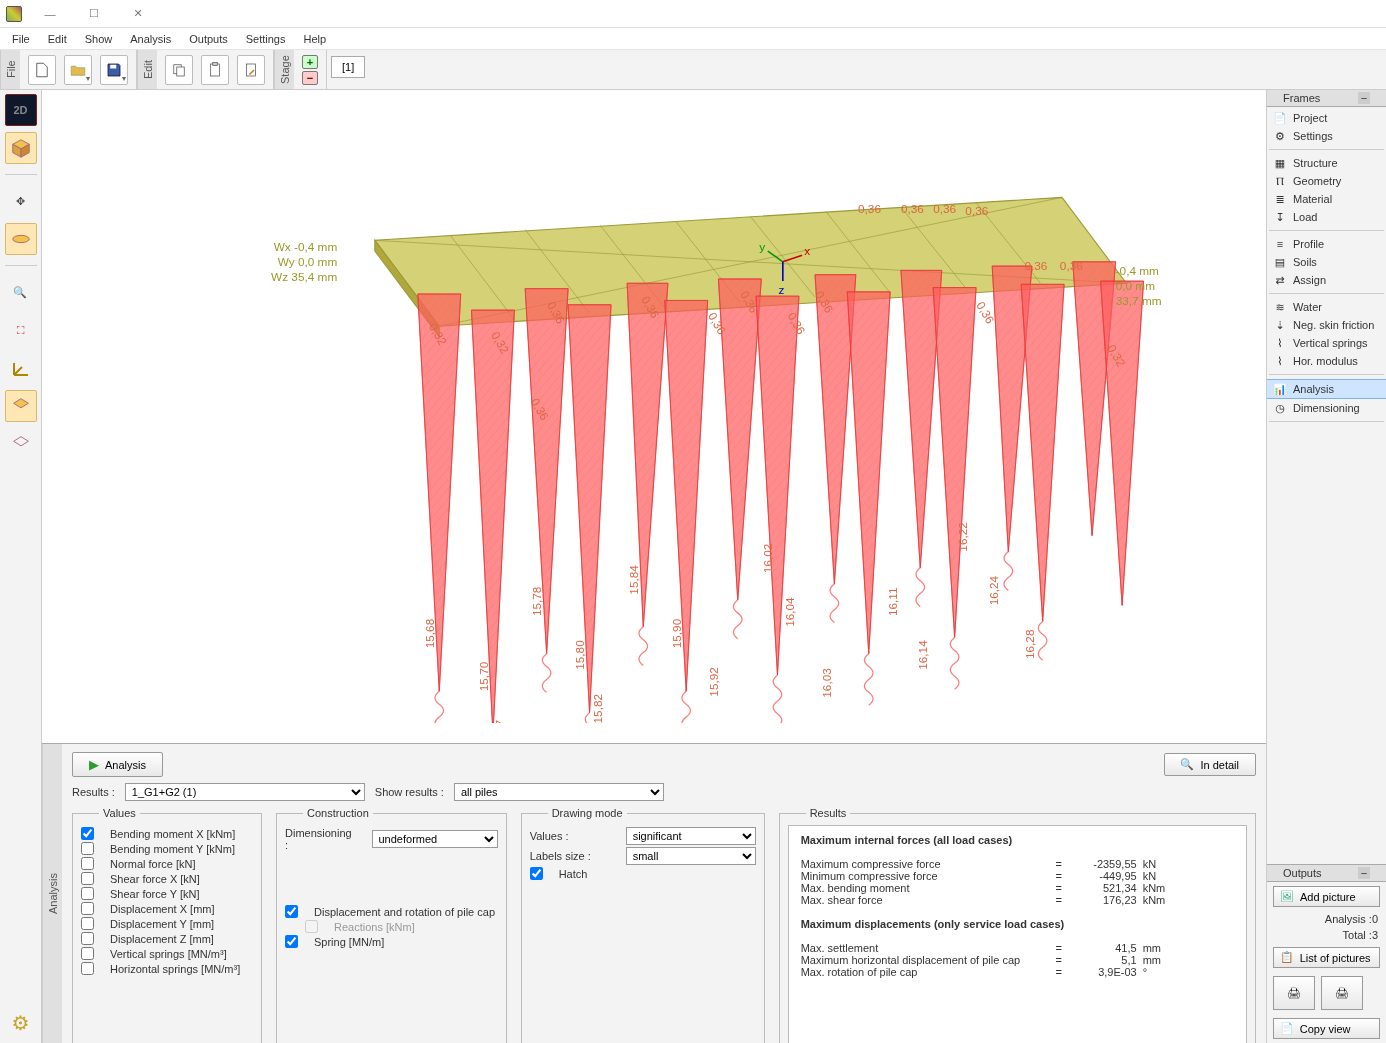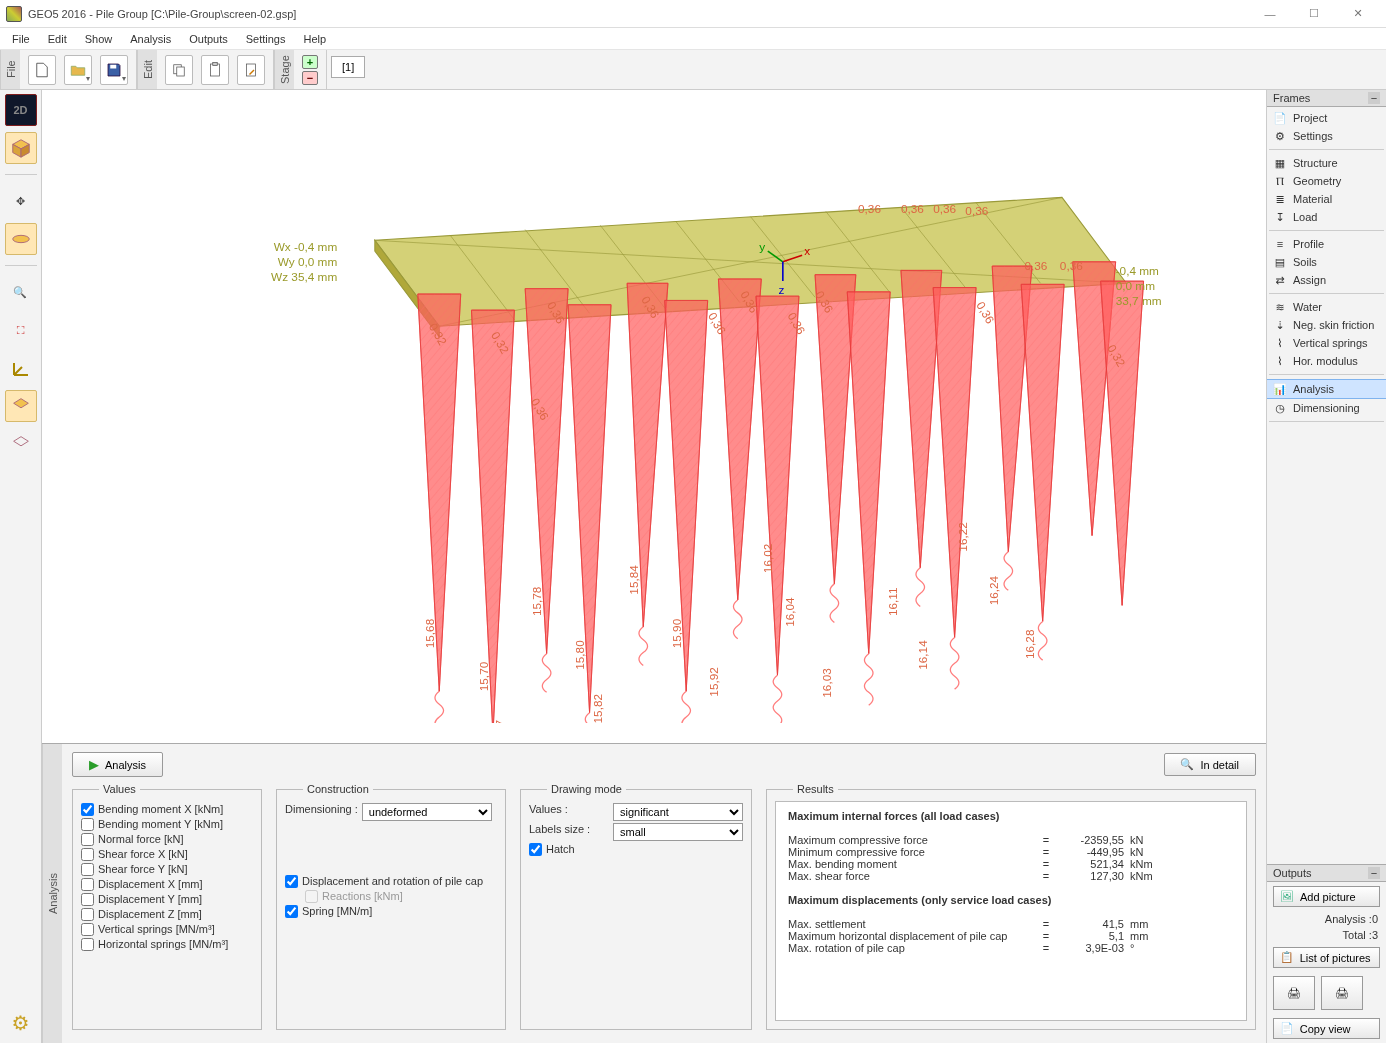"GEO5 2016 - Pile Group" div.title { html: <div>GEO5 2016 - Pile Group [C:\Pile-Group\screen-02.gsp]</div> -> none }
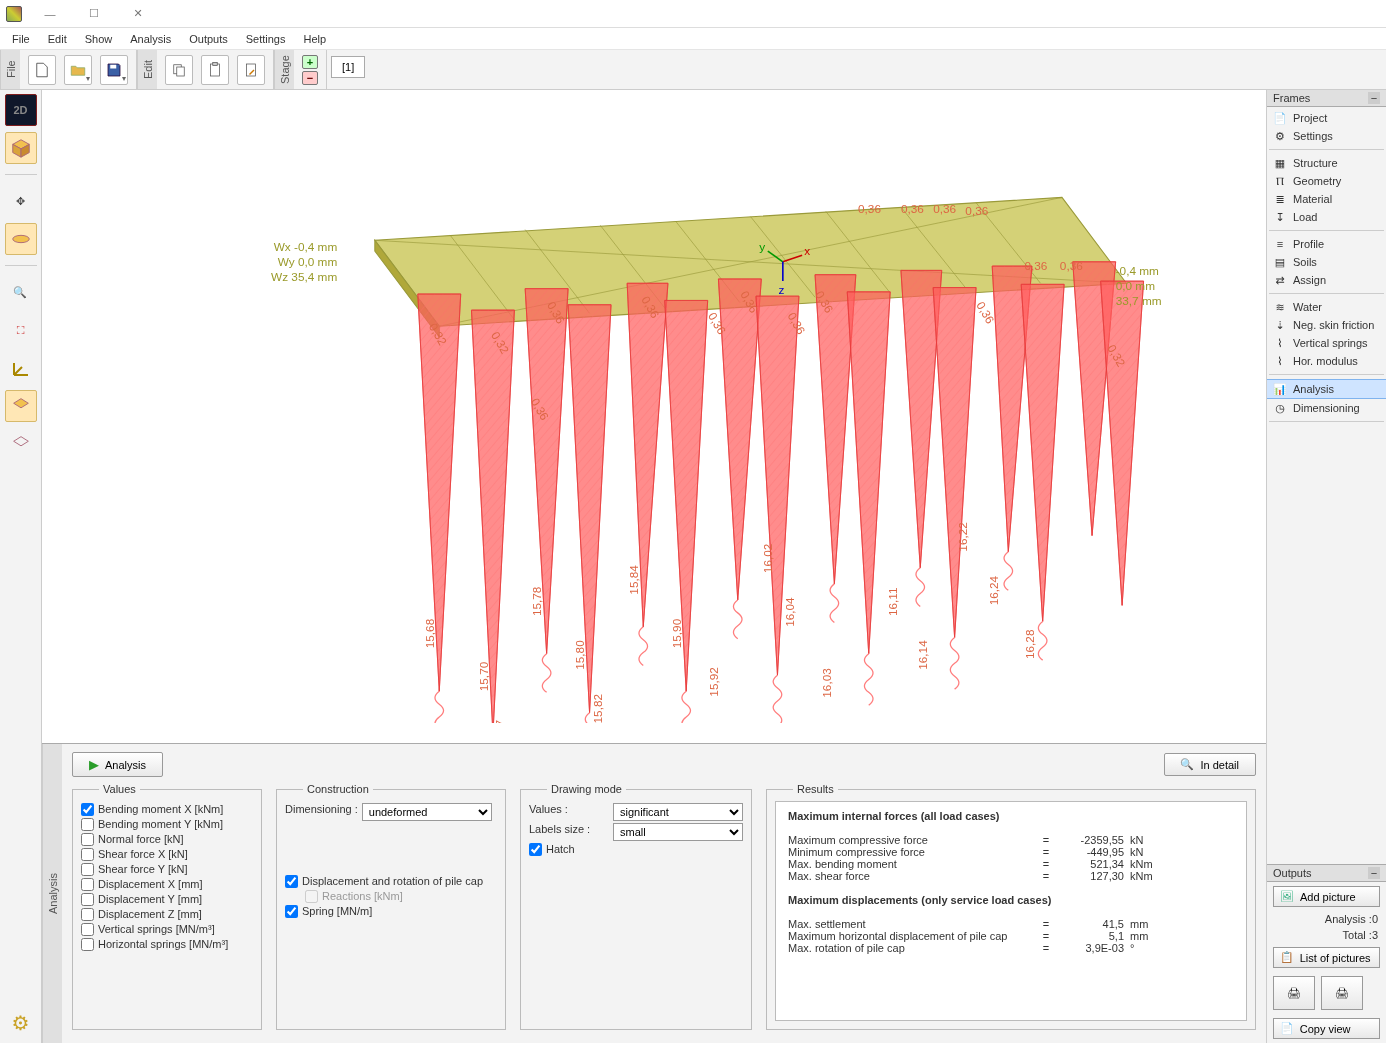"Frames" .panel-head { padding: 2px 6px -> 2px 16px }
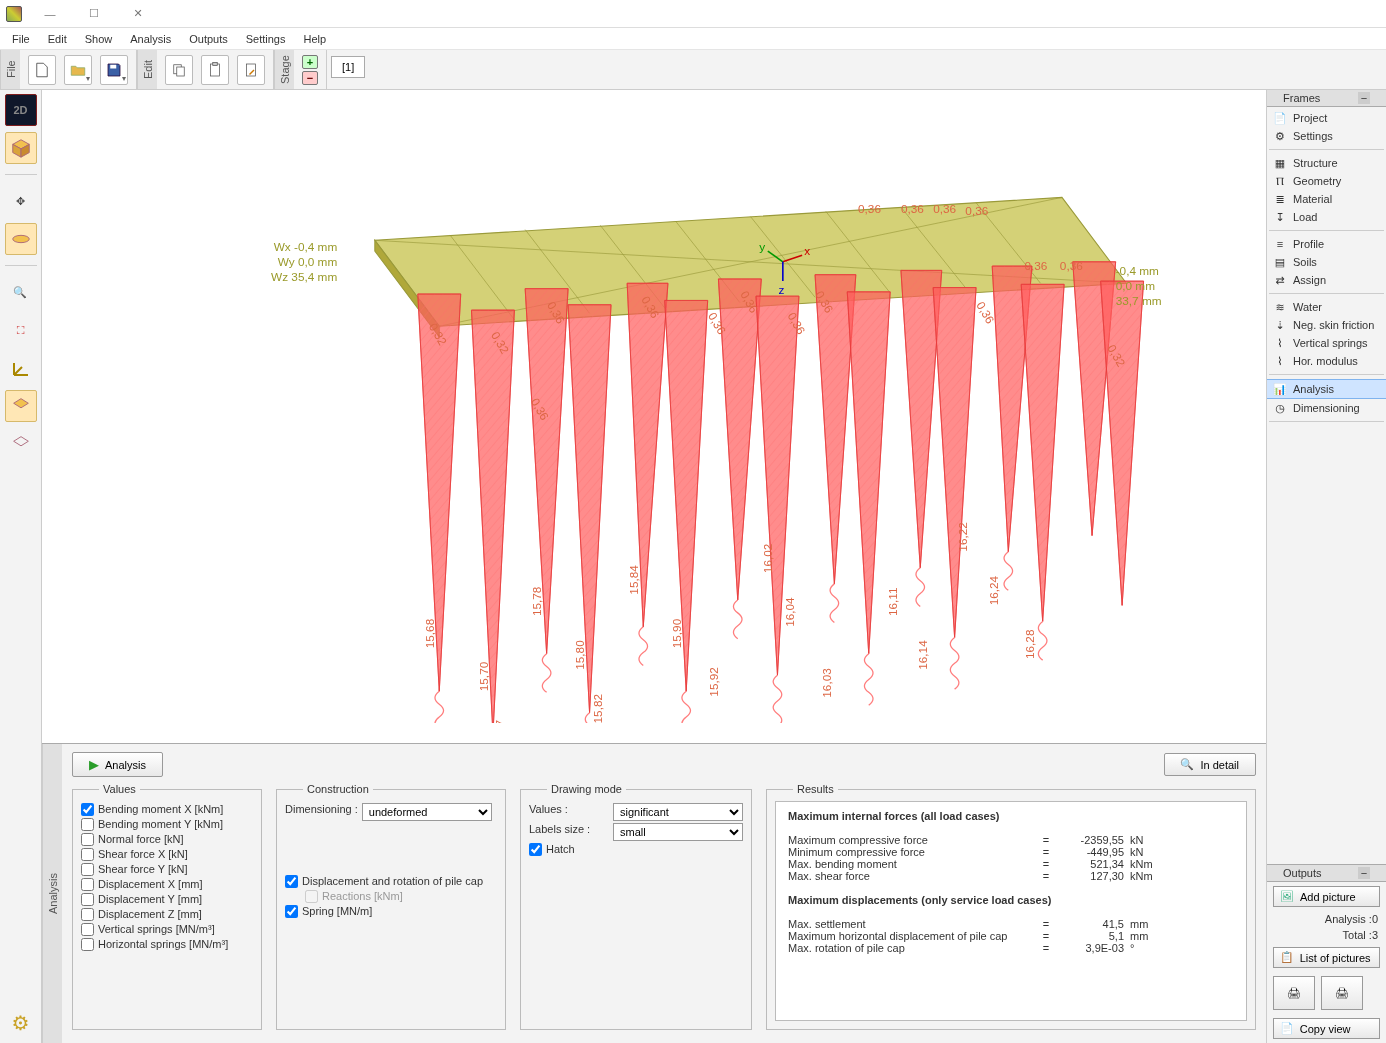"Results :" div.selectrow { html: none -> <div> <label>Results :</label> <select><option>1_G1+G2 (1)</option></select> <label>Show results :</label> <select><option>all piles</option></select> </div> }
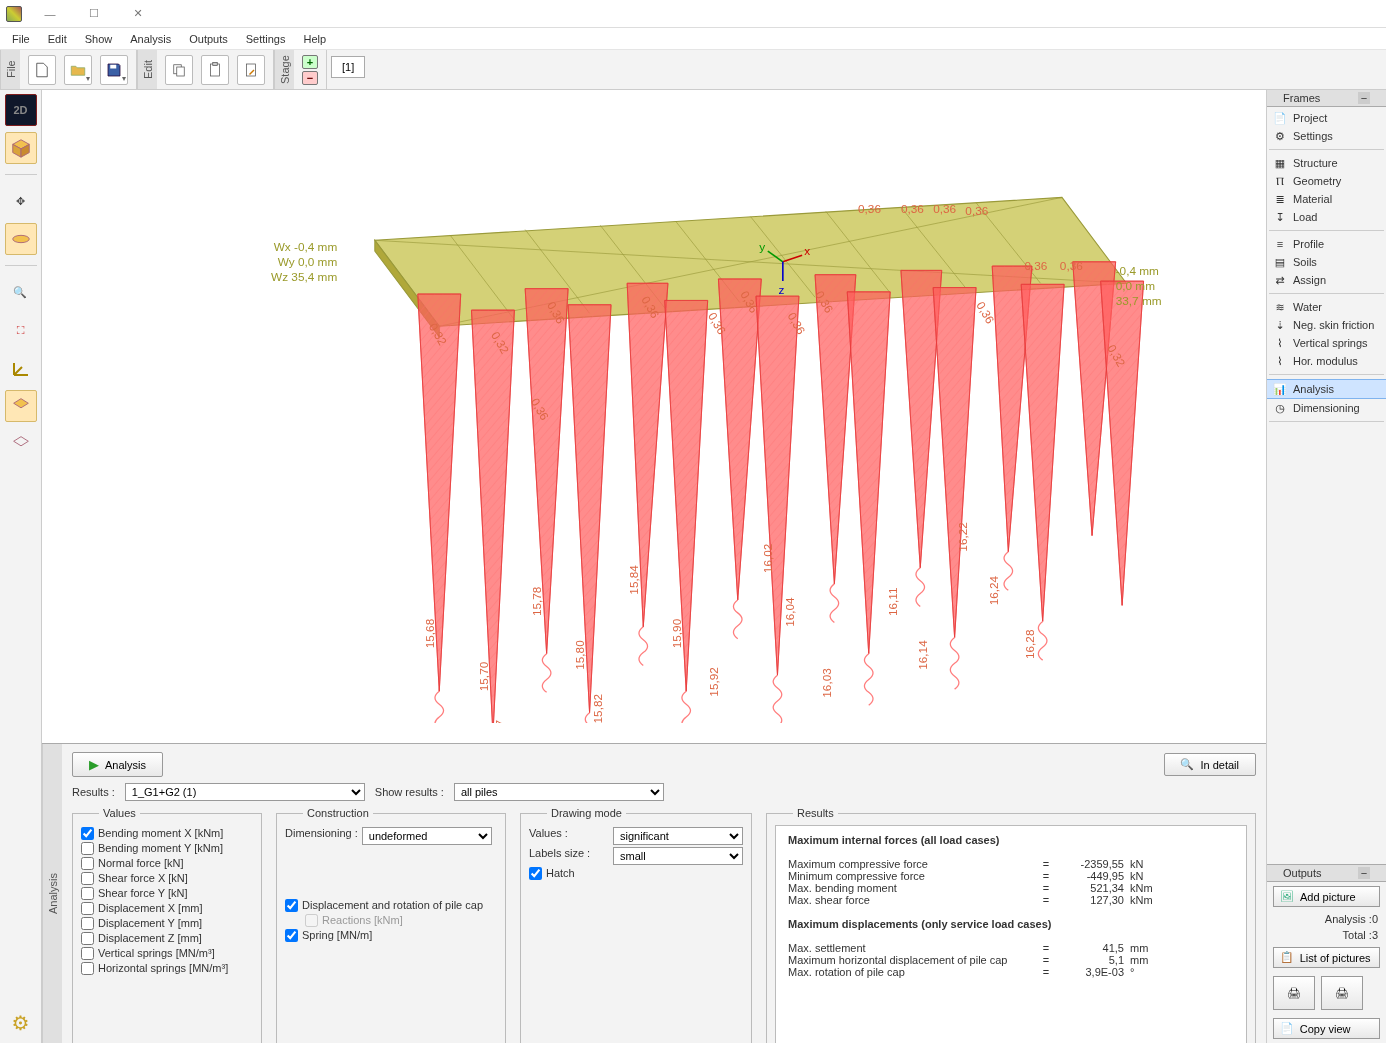"Bending moment X [kNm]" .chkrow { align-items: none -> center; gap: 4px -> 16px }
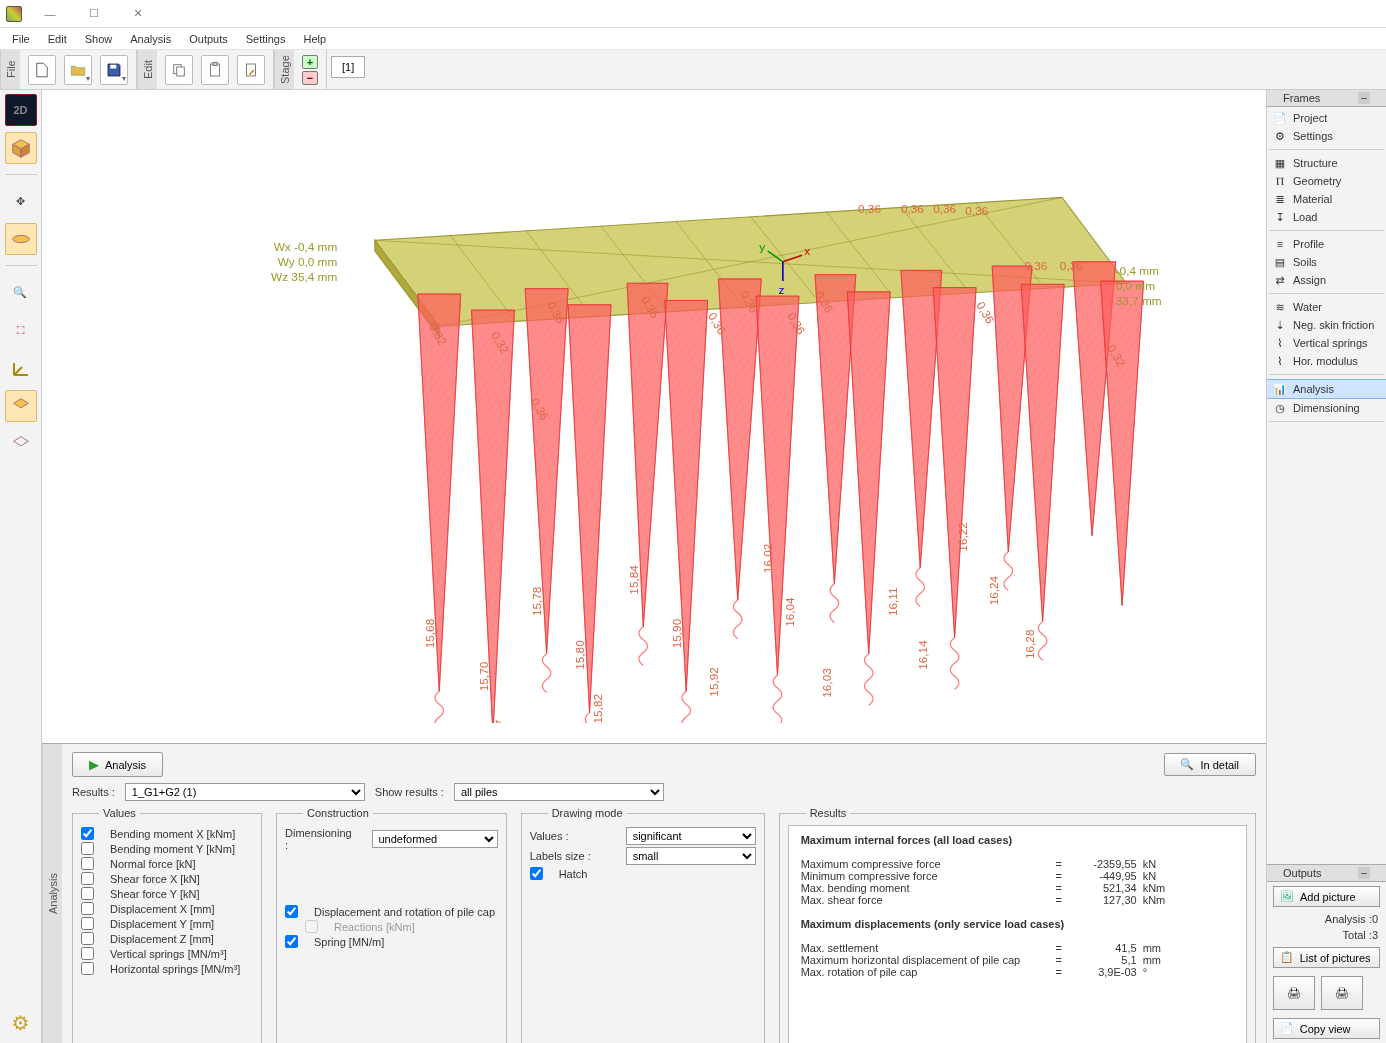"127,30" span.val { text: 127,30 -> 176,23 }
